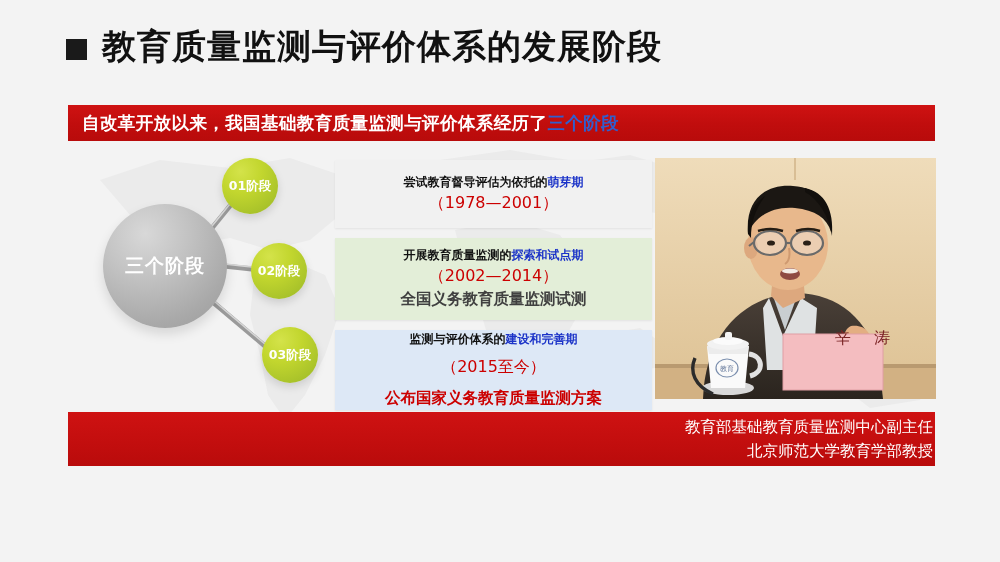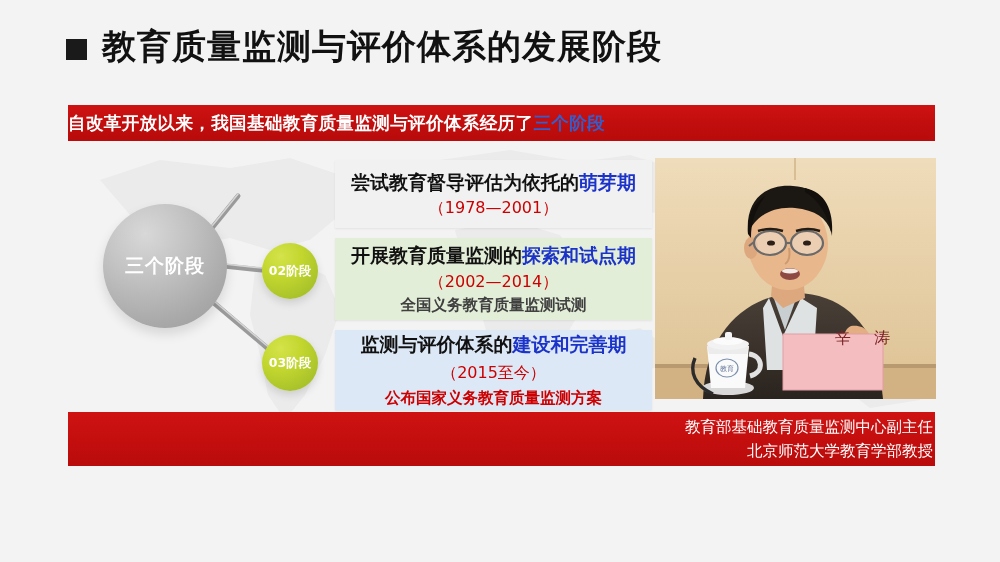"自改革开放以来，我国基础教育质量监测与评价体系经历了三个阶段" #banner { padding-left: none -> 14px }
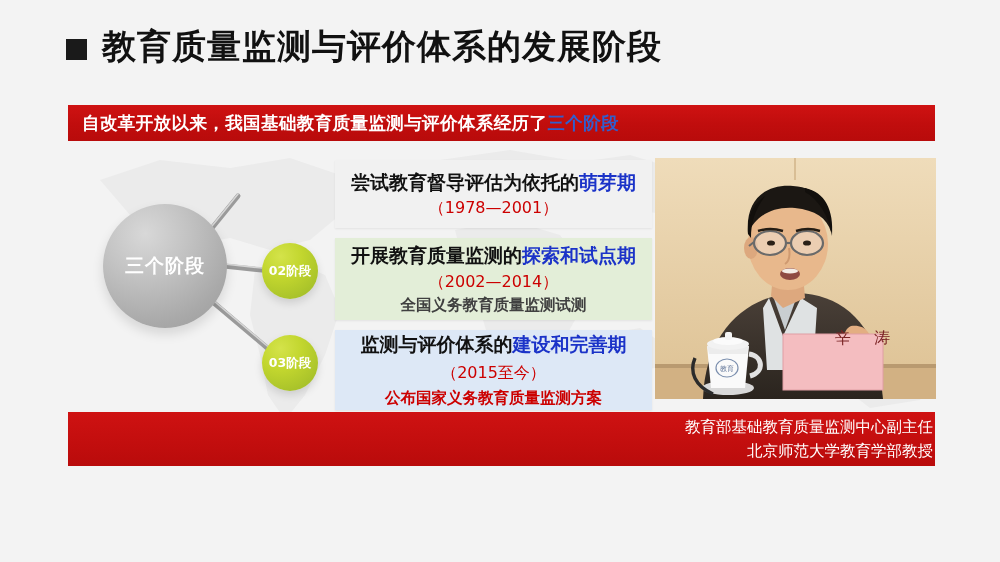"01阶段" div.sphere { html: none -> <div> <span>01阶段</span> </div> }
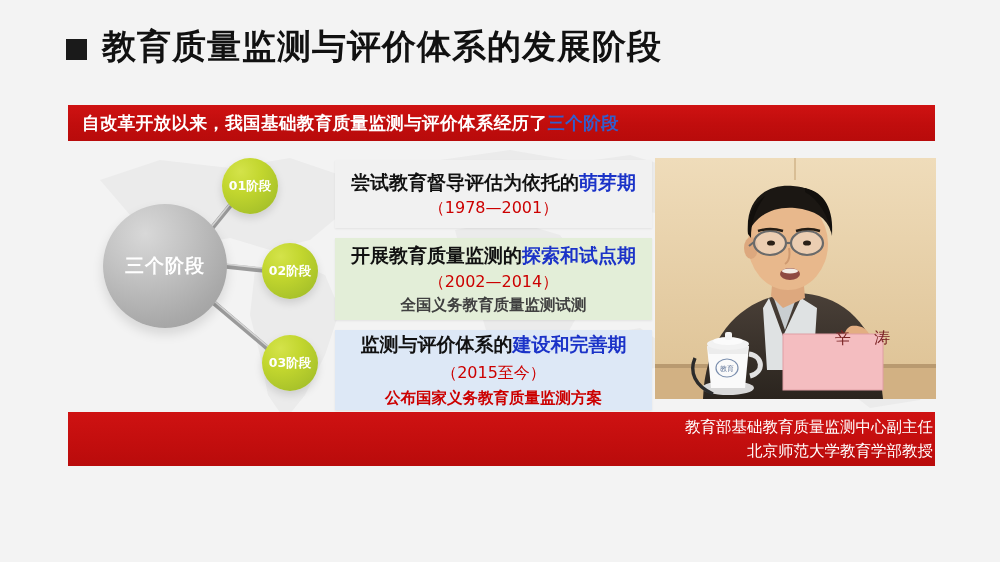"尝试教育督导评估为依托的萌芽期" .stage-line-1 { font-size: 19px -> 12px }
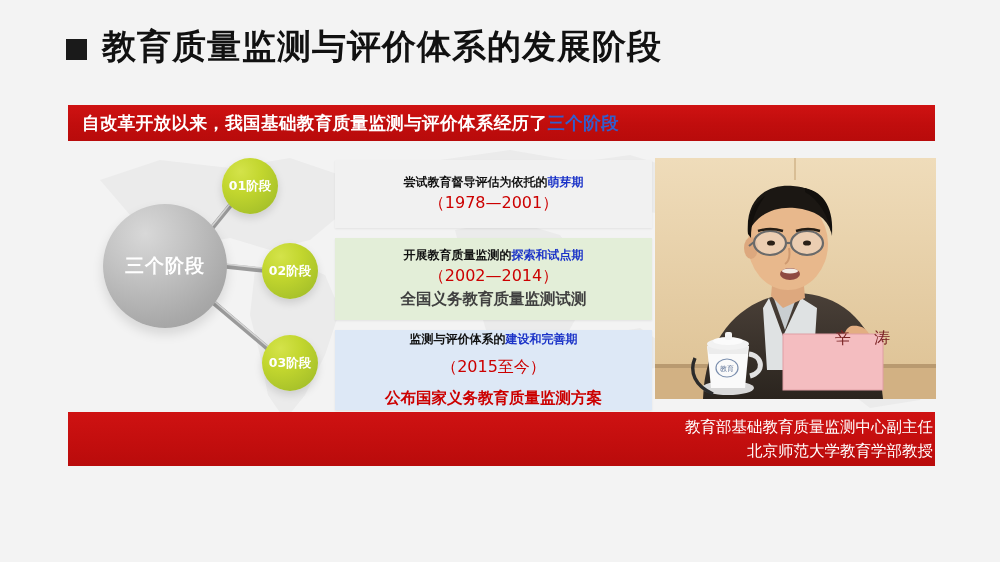"02阶段" #sphere-2 { left: 262px -> 251px }
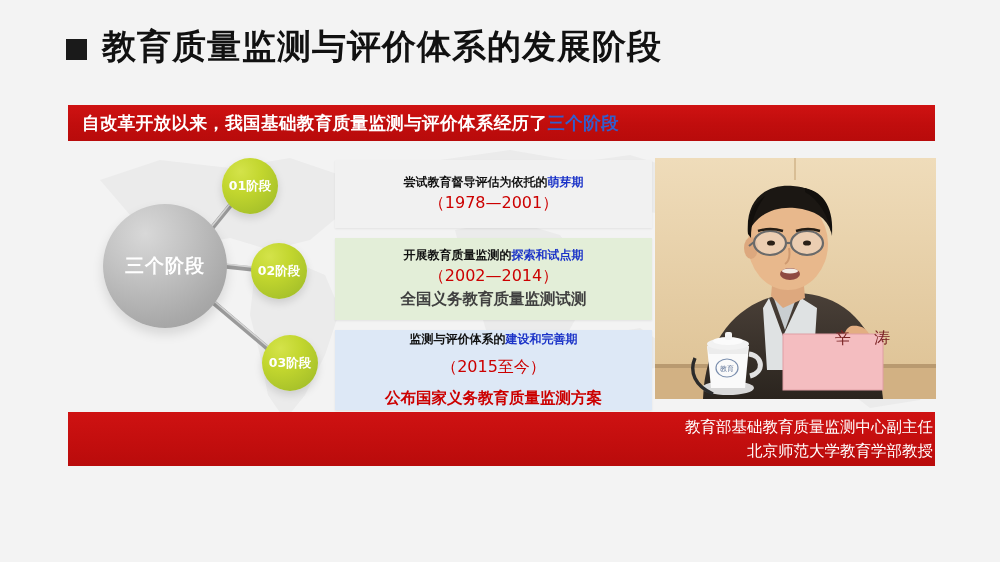"03阶段" #sphere-3 { top: 335px -> 327px }
